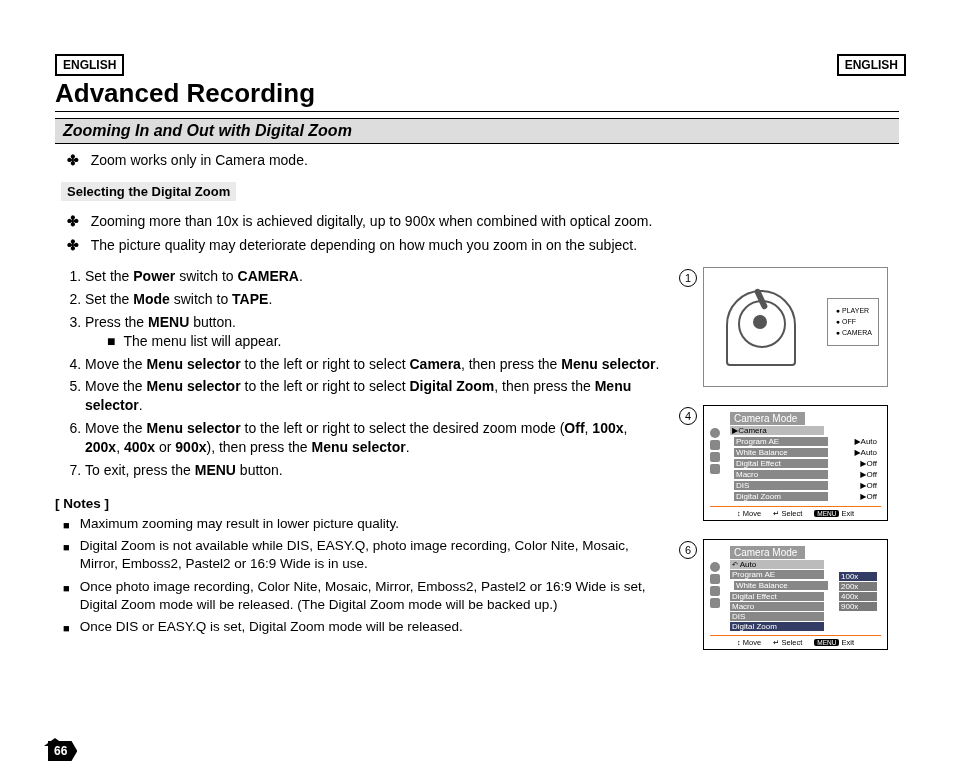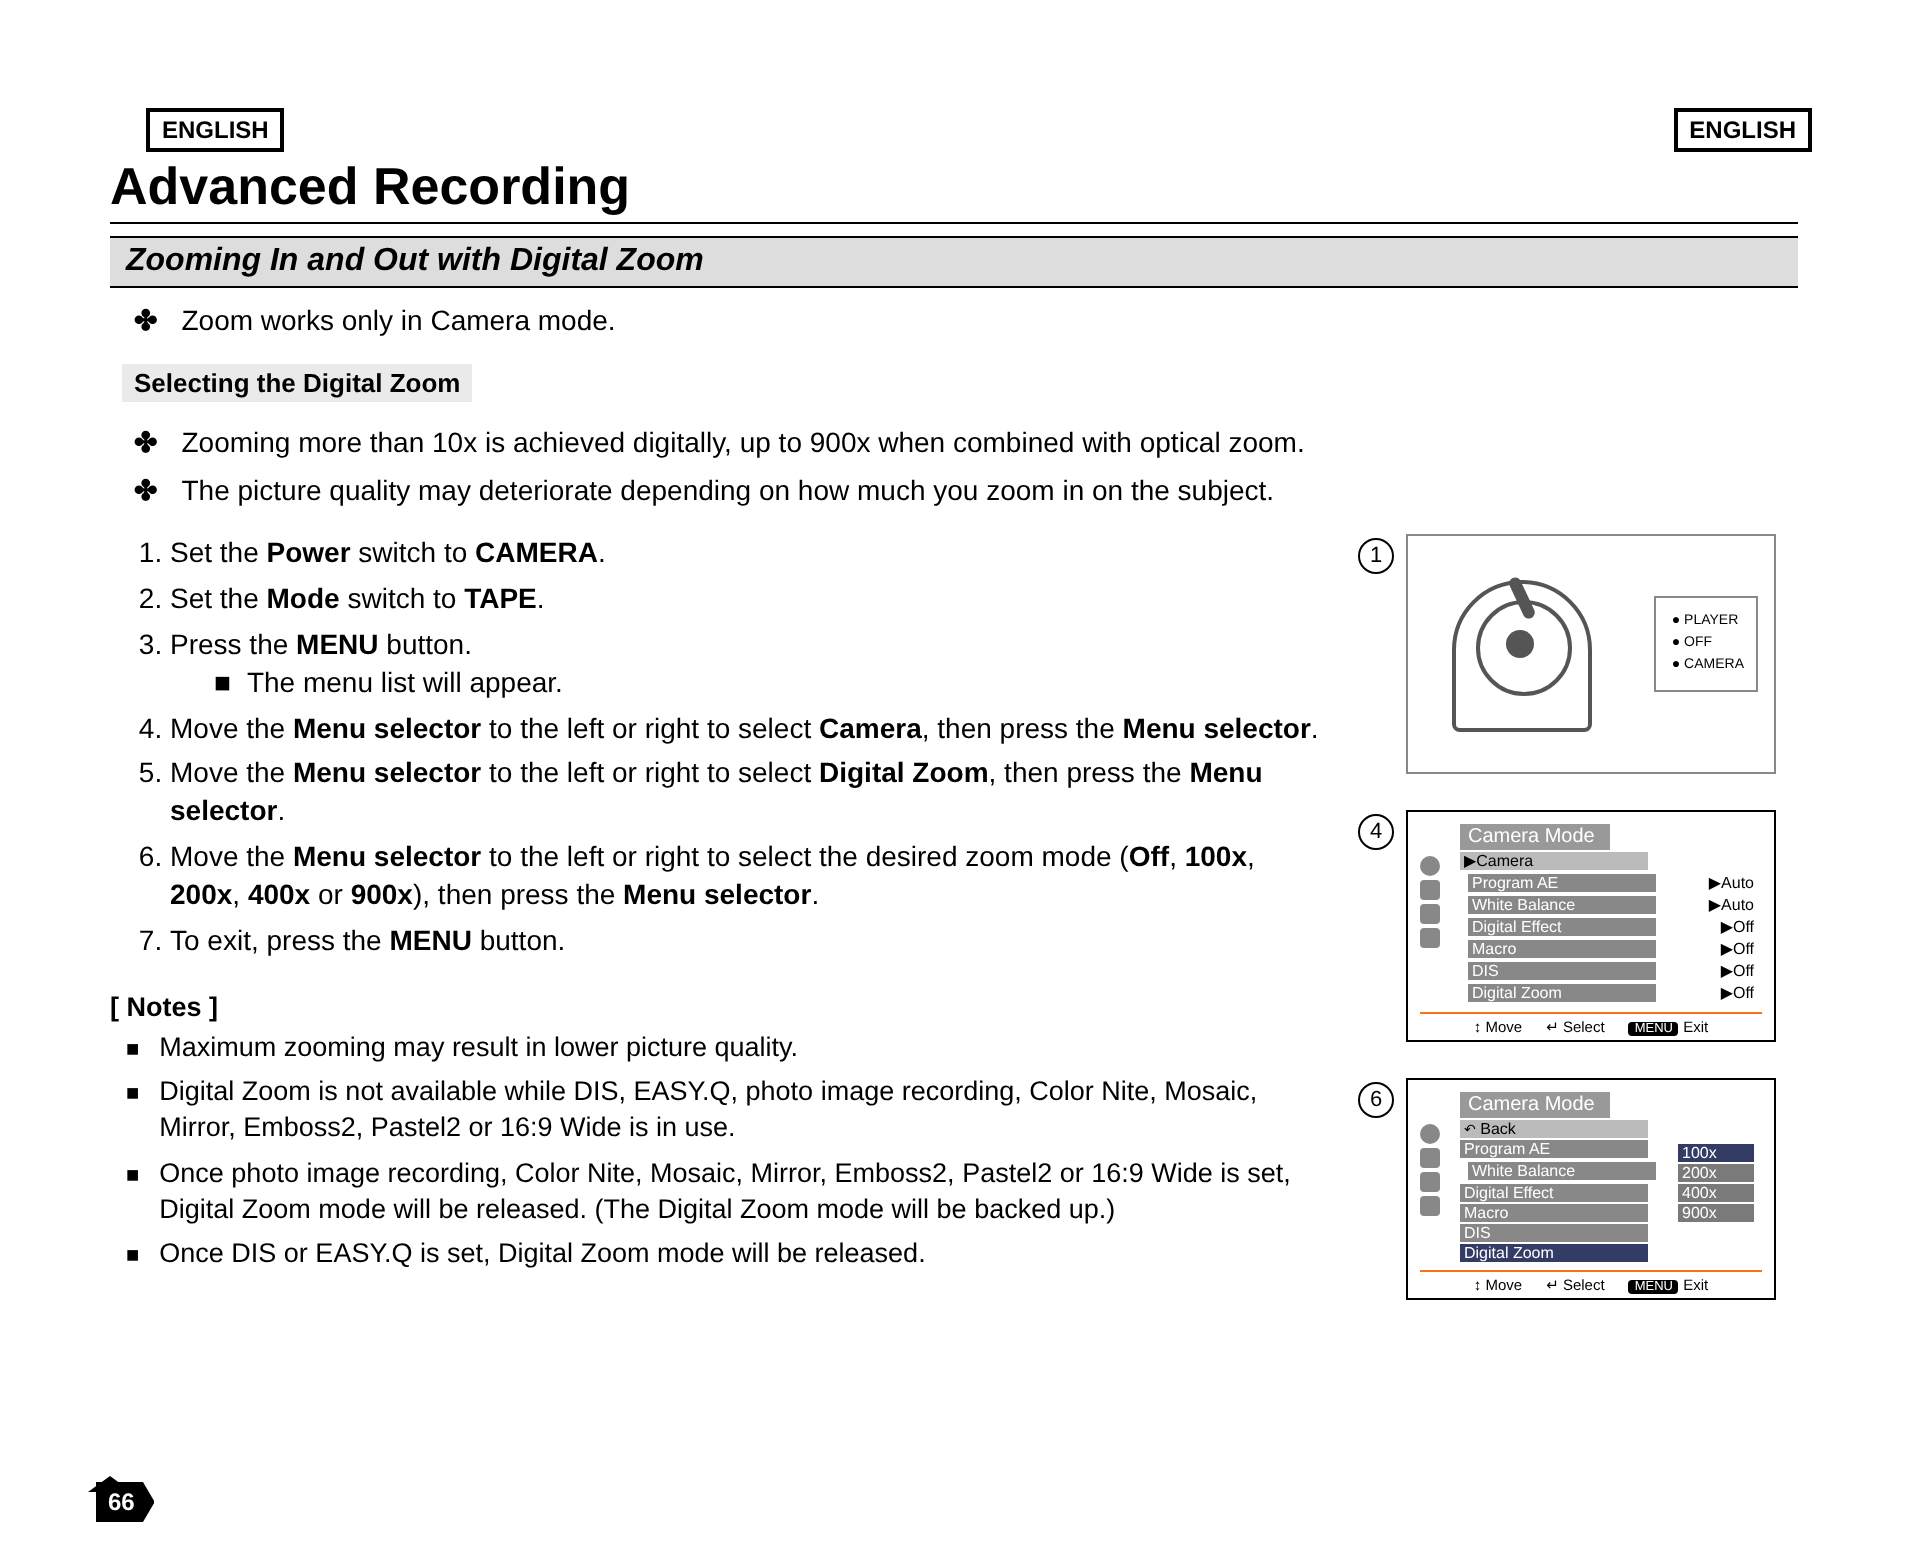"ENGLISH" .lang-tab { margin-left: 18px -> none }
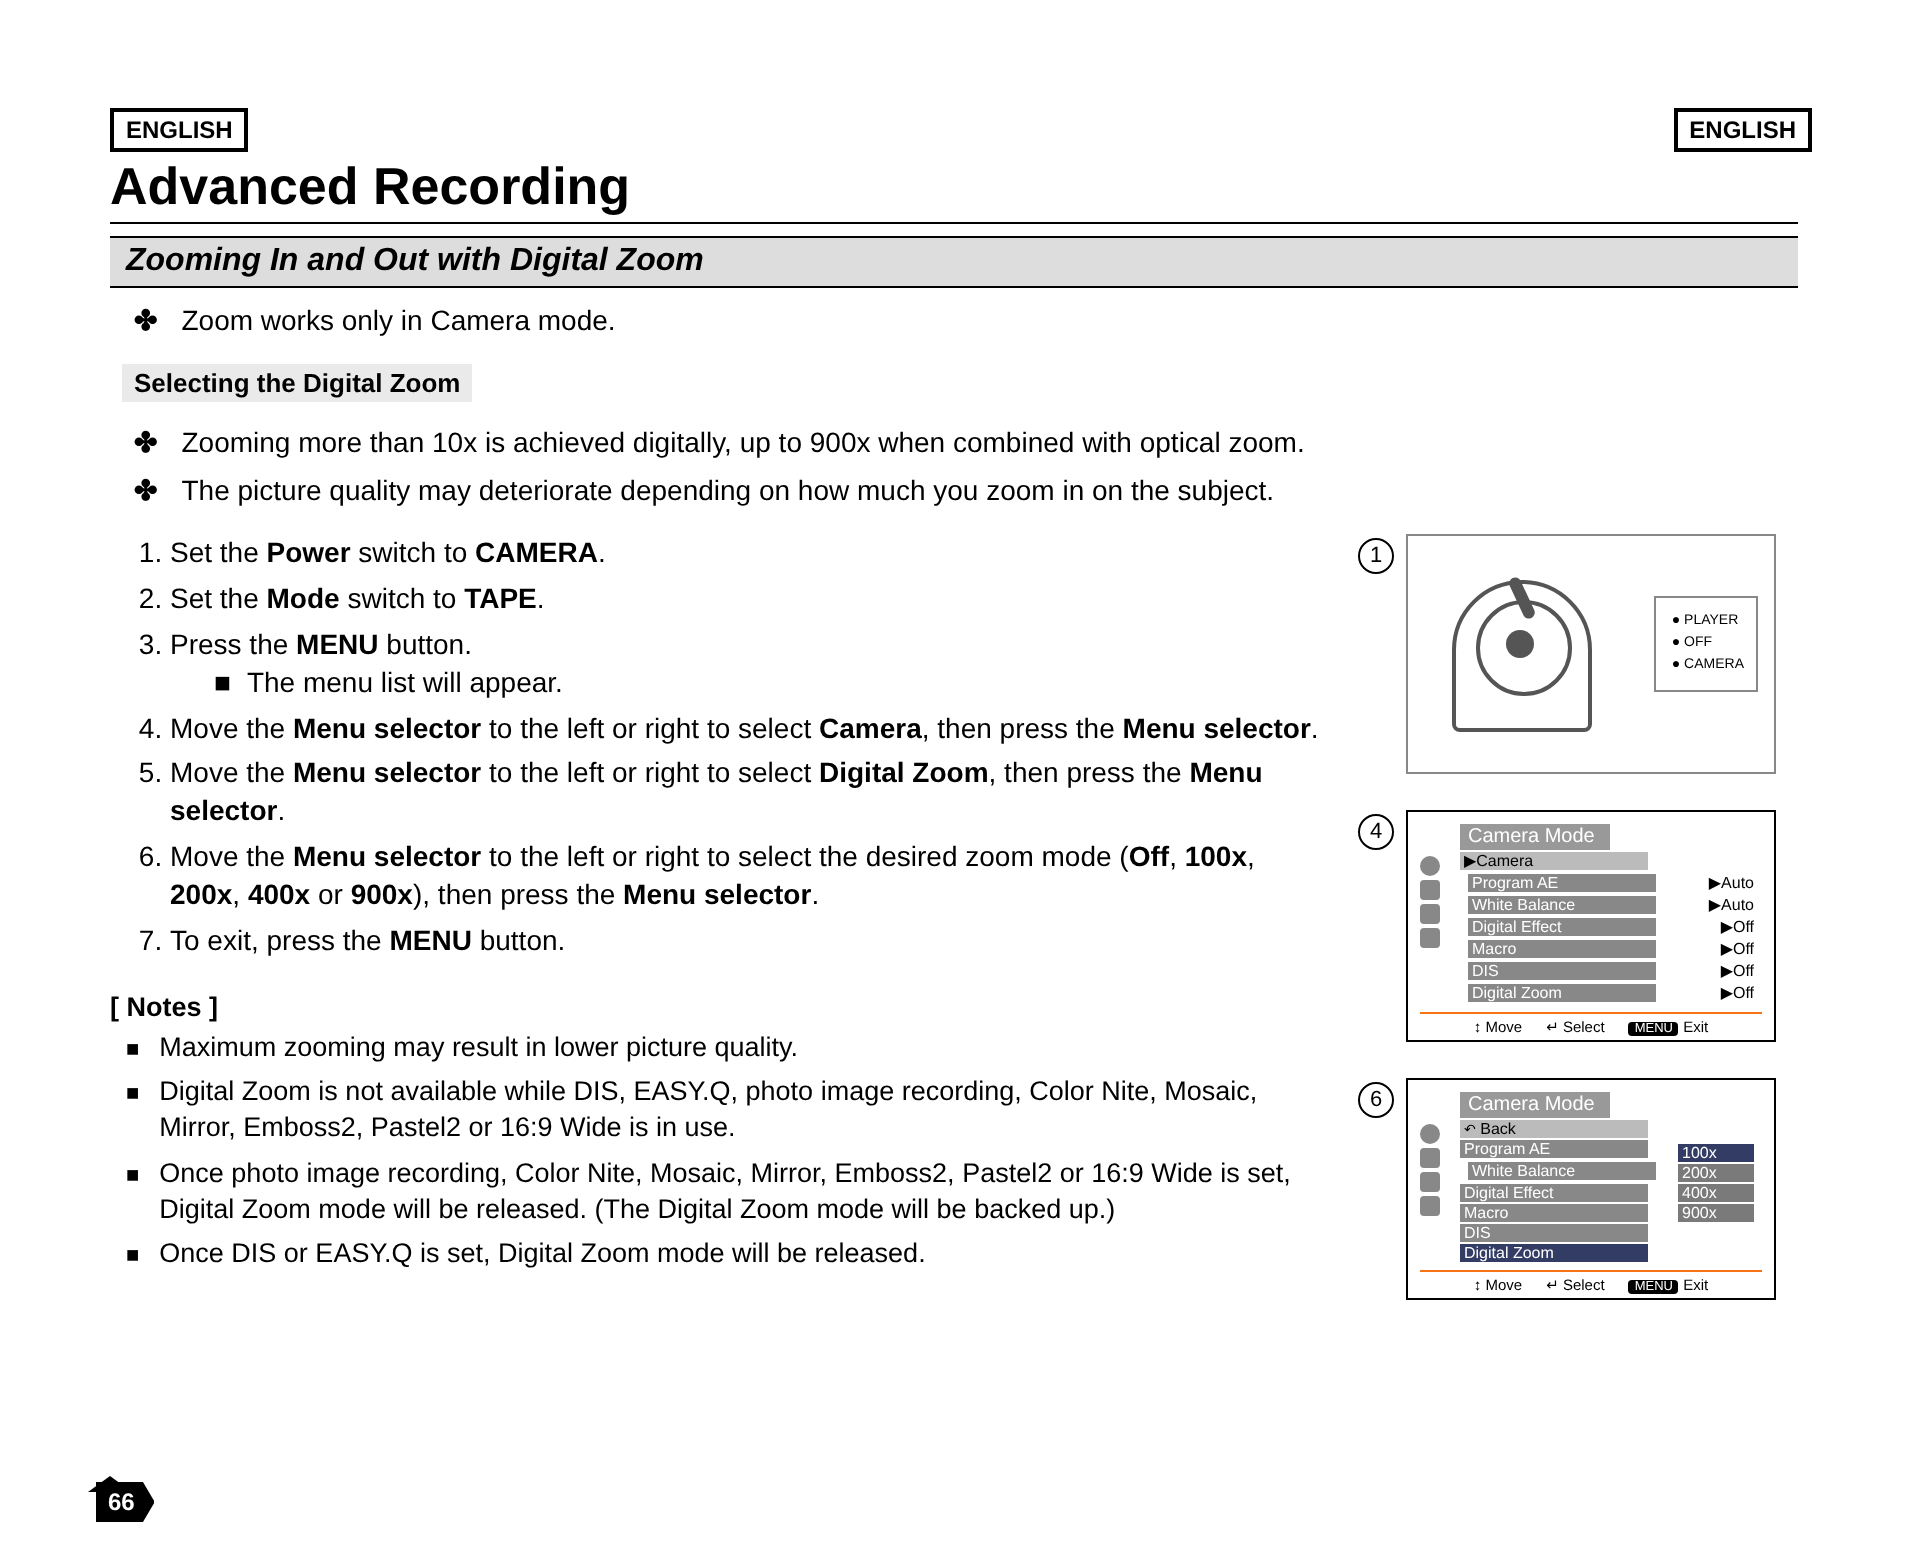"Back" span { text: Back -> Auto }
